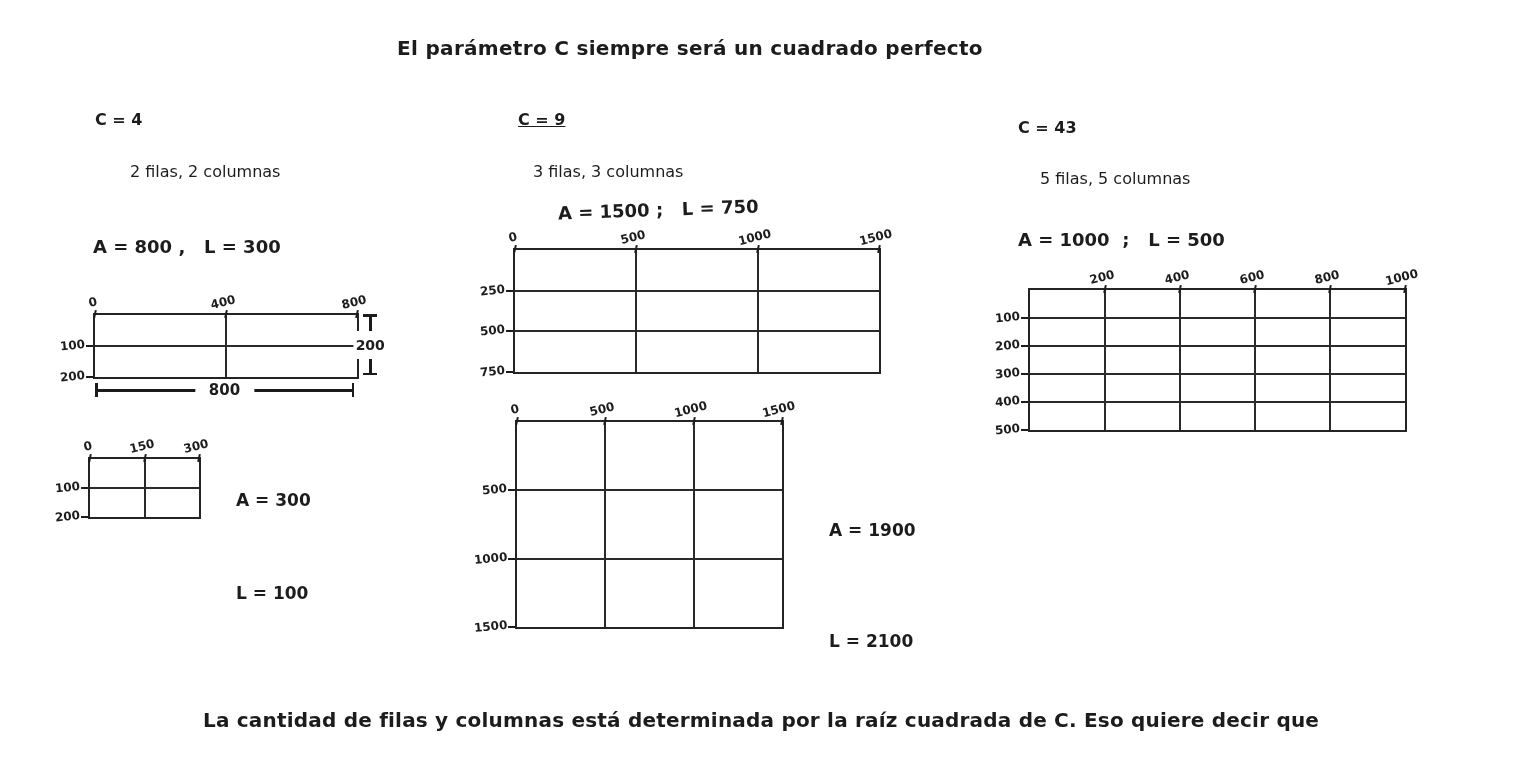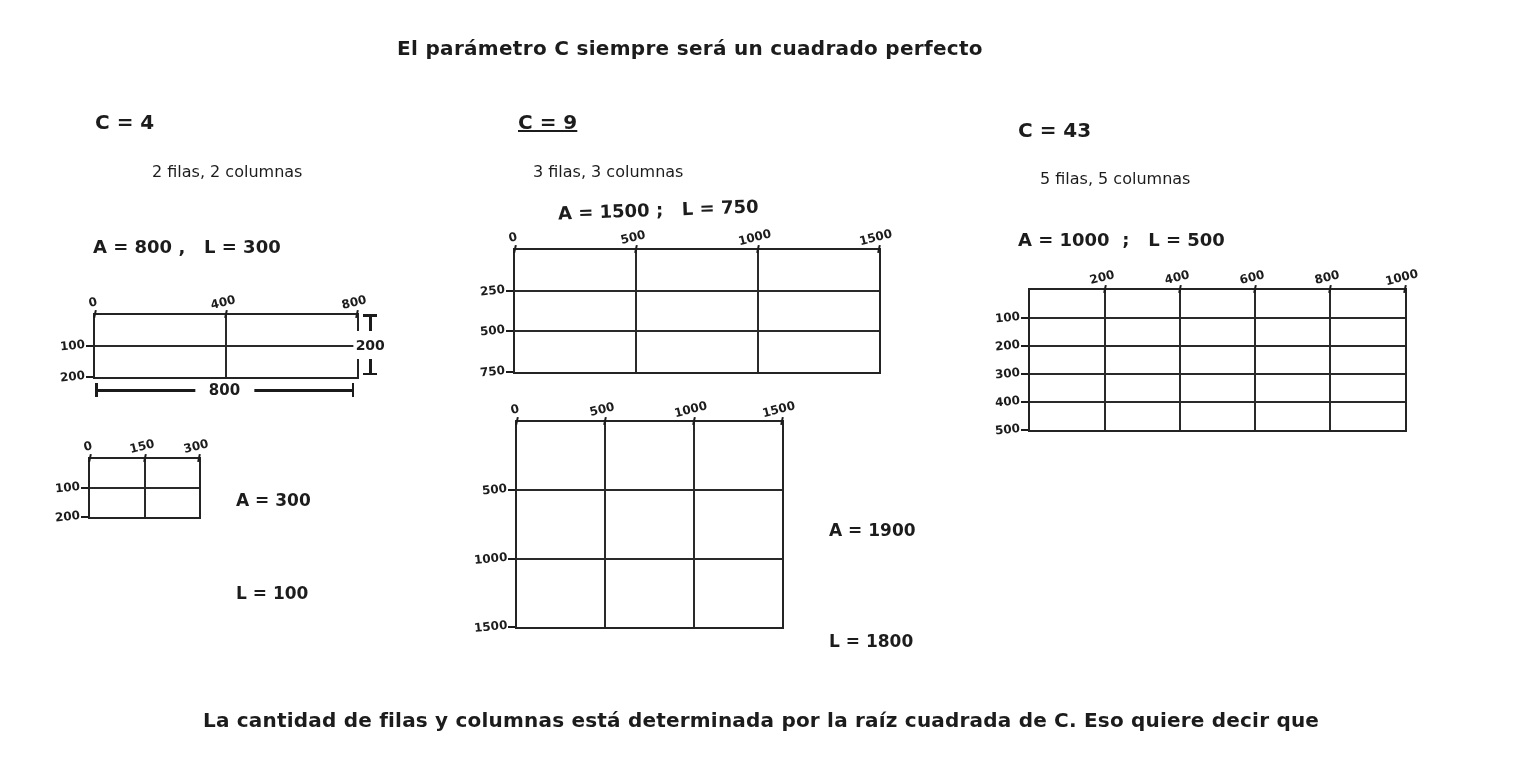"C = 4" .heading { font-size: 20px -> 16px }
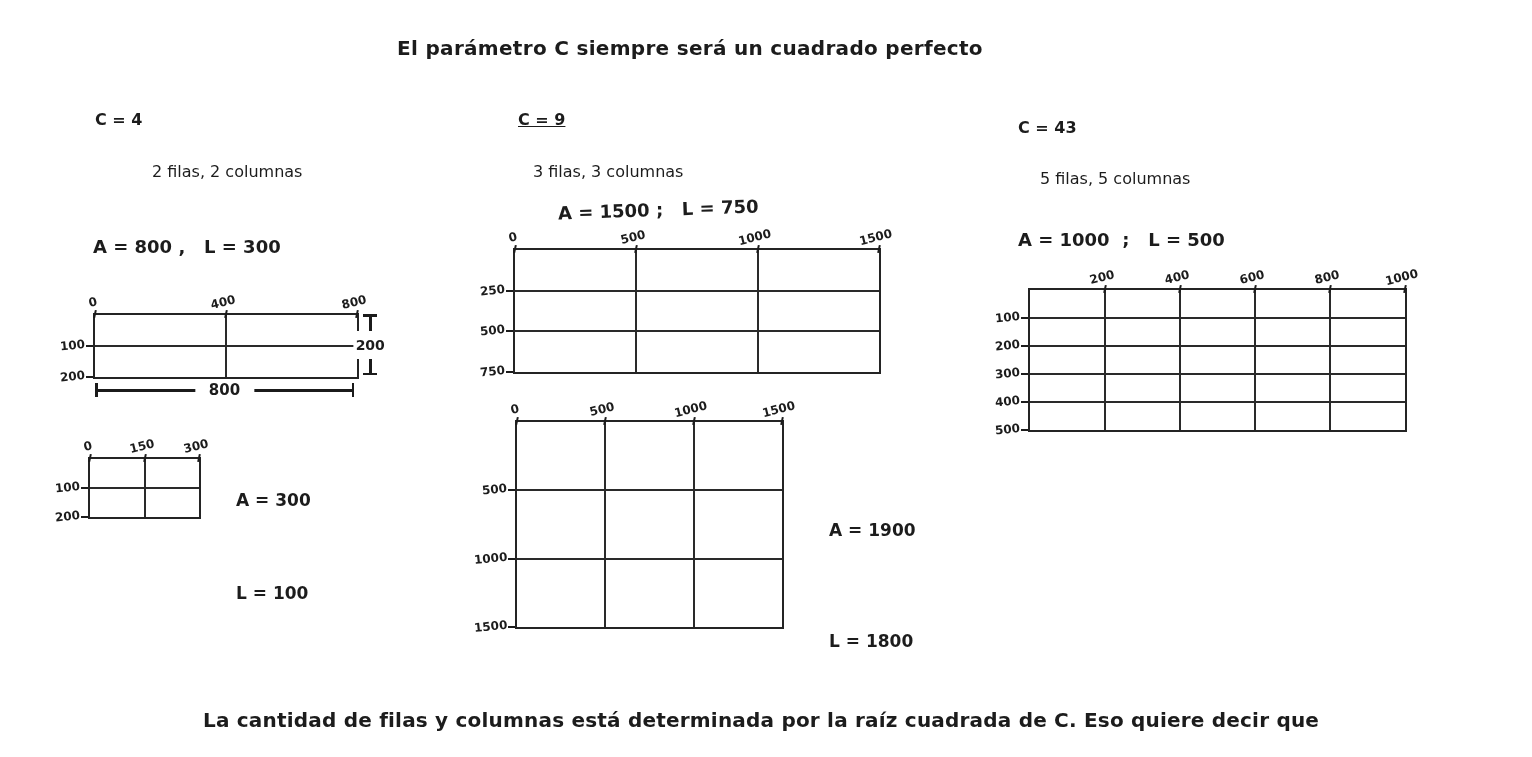"2 filas, 2 columnas" div.abs { left: 152px -> 130px }
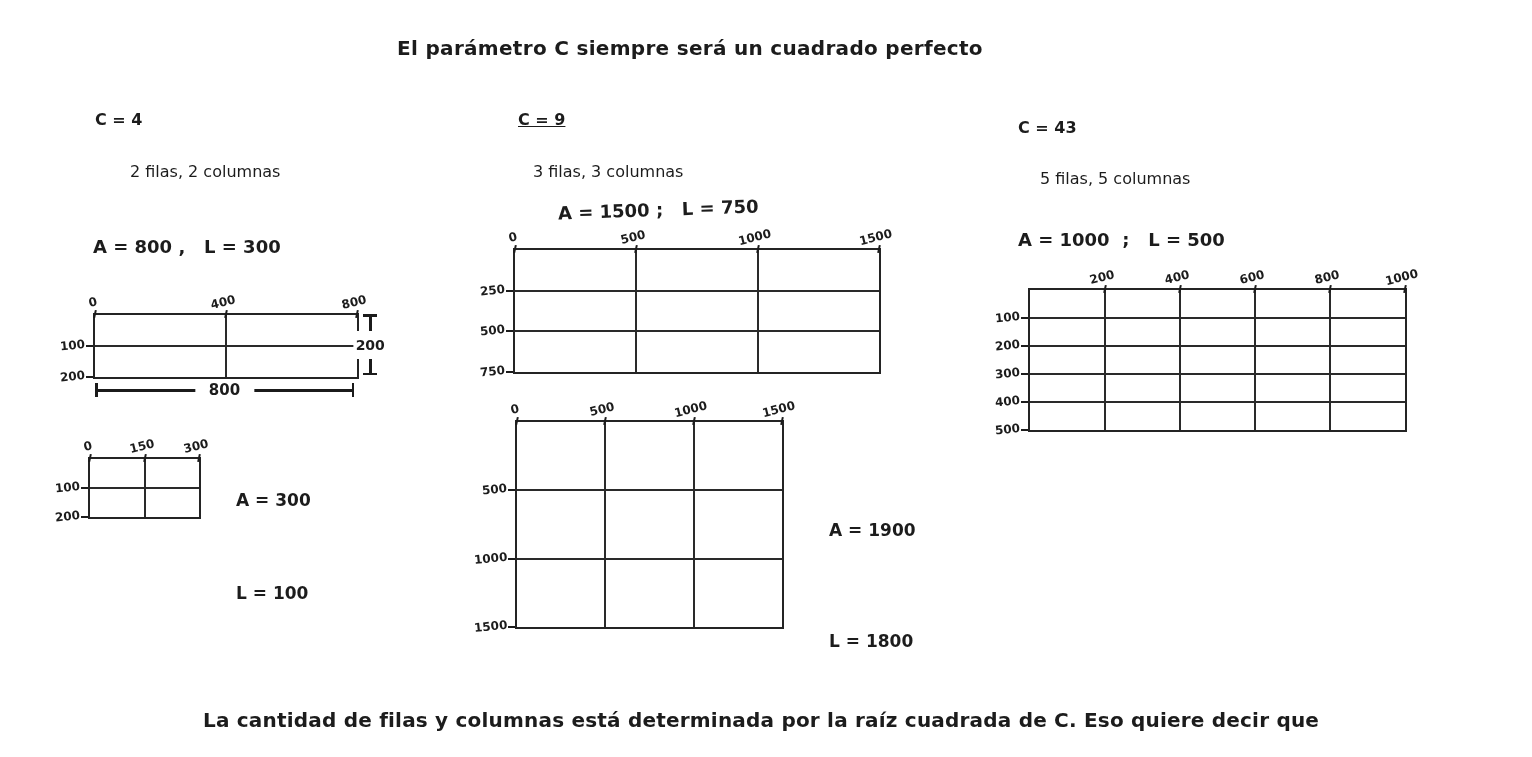"L = 1800" div { text: 1800 -> 2100 }
